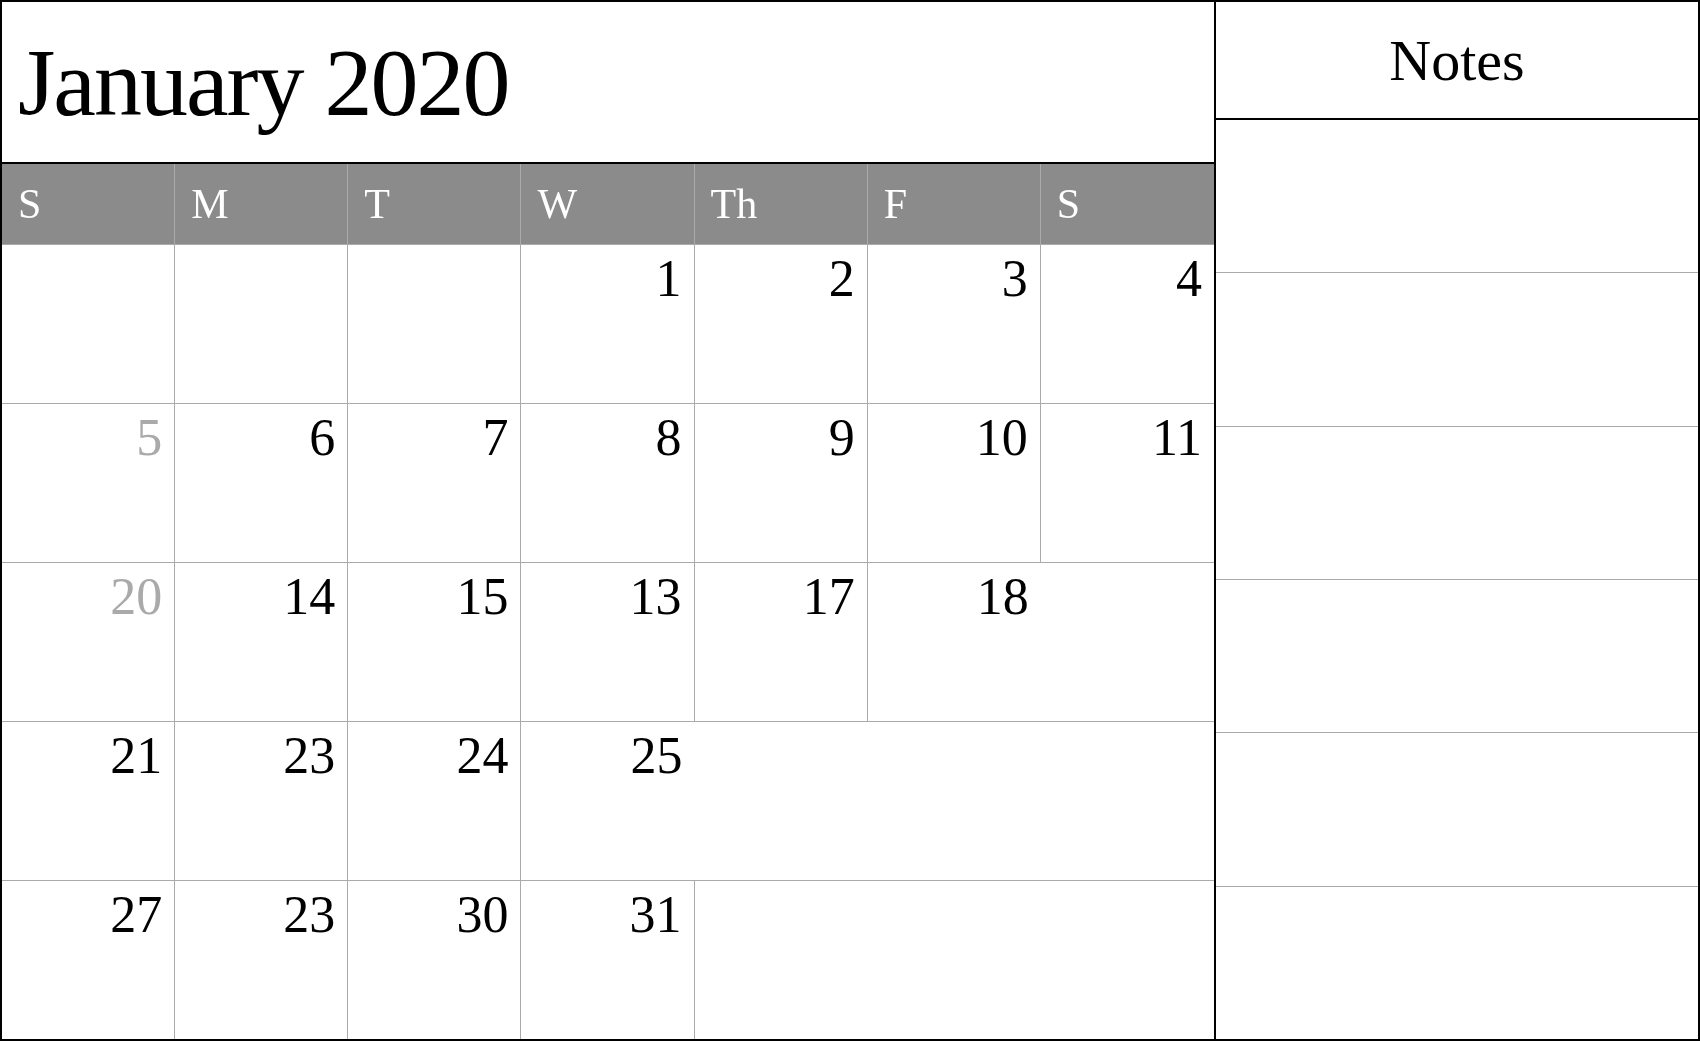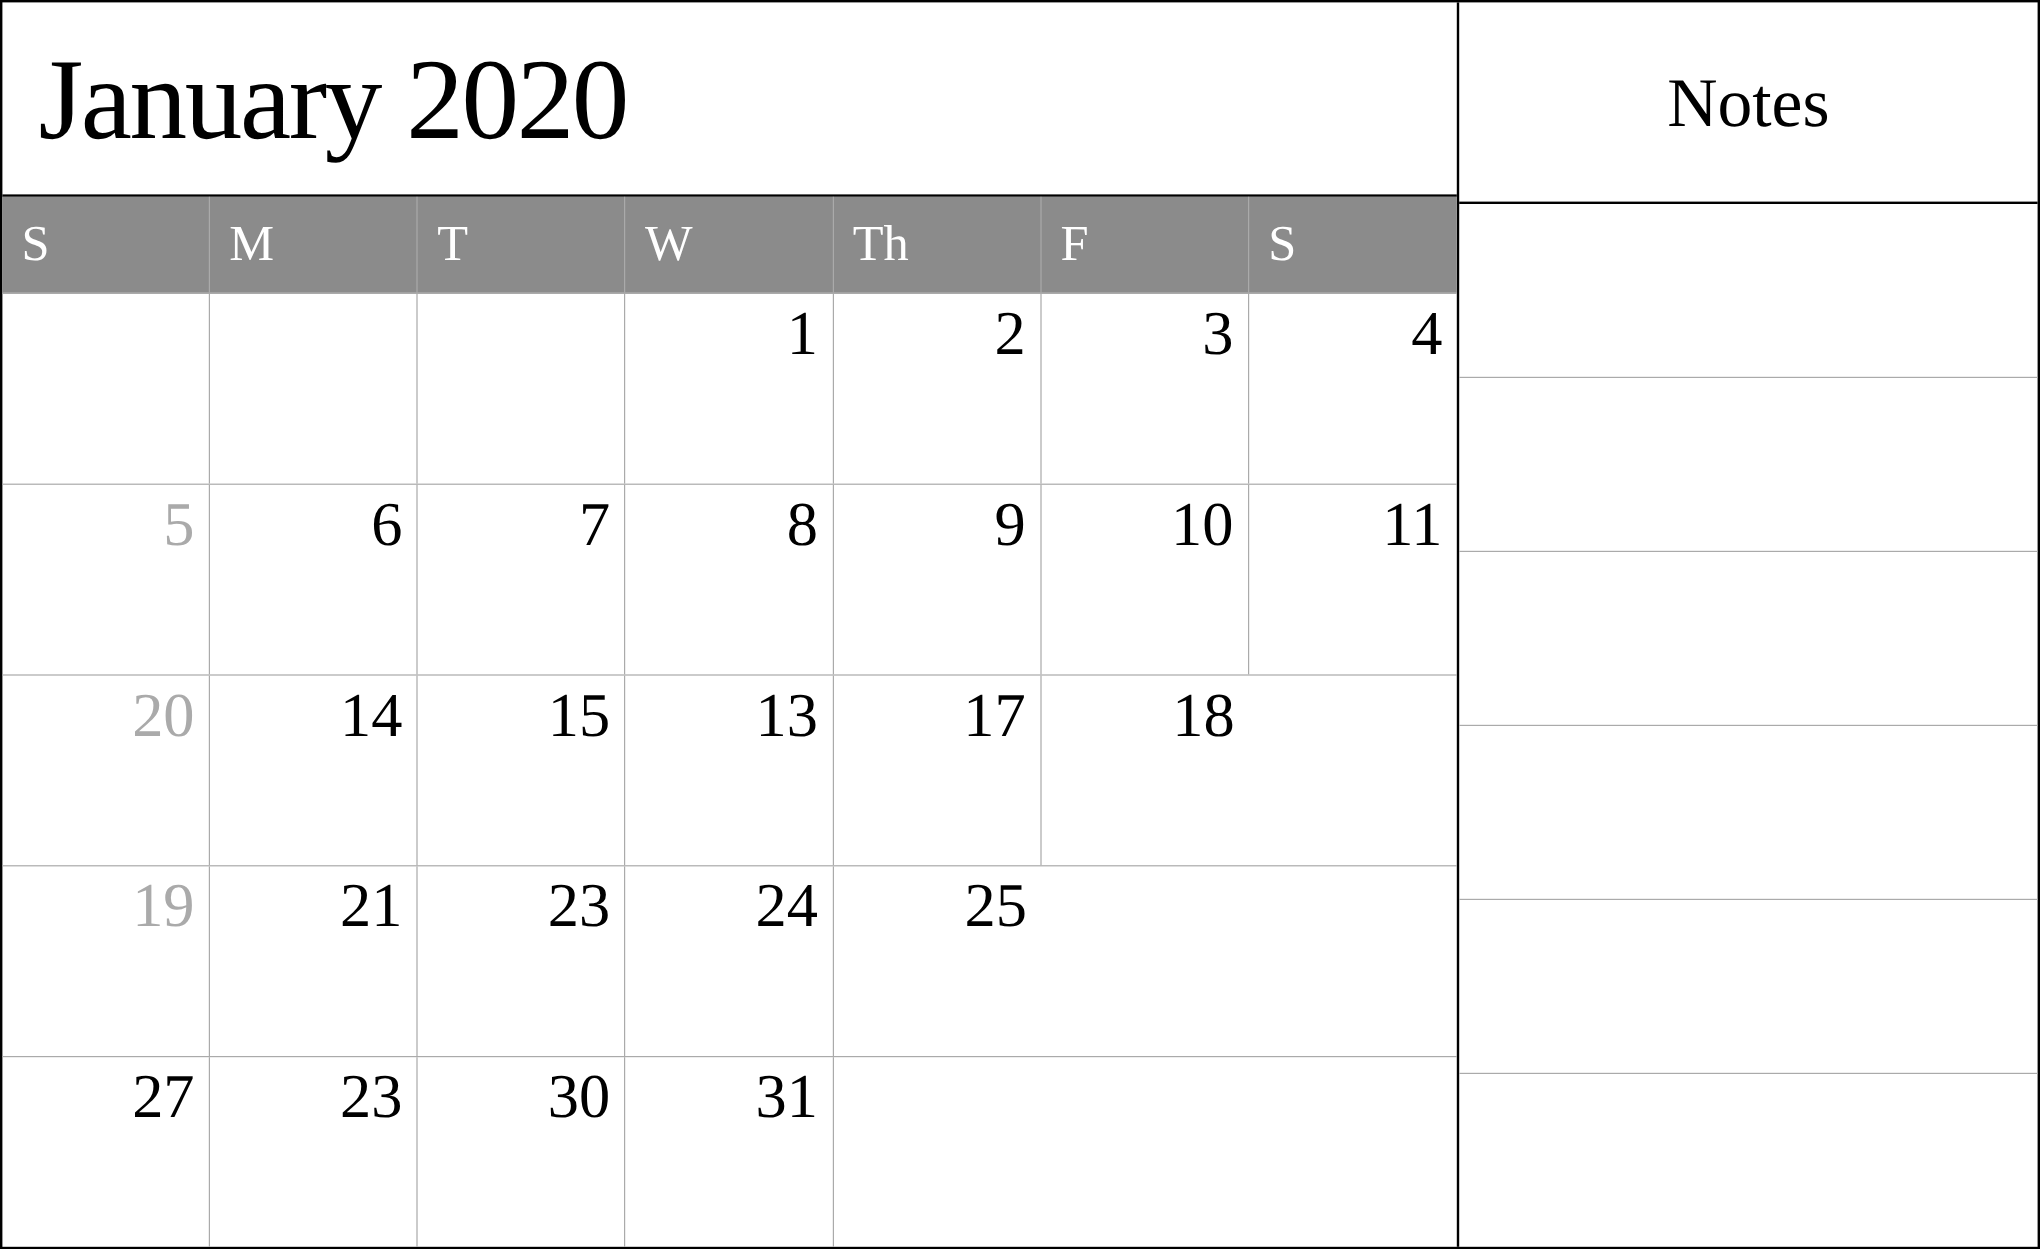"January 2020" .calendar-header { padding-left: 30px -> 16px }
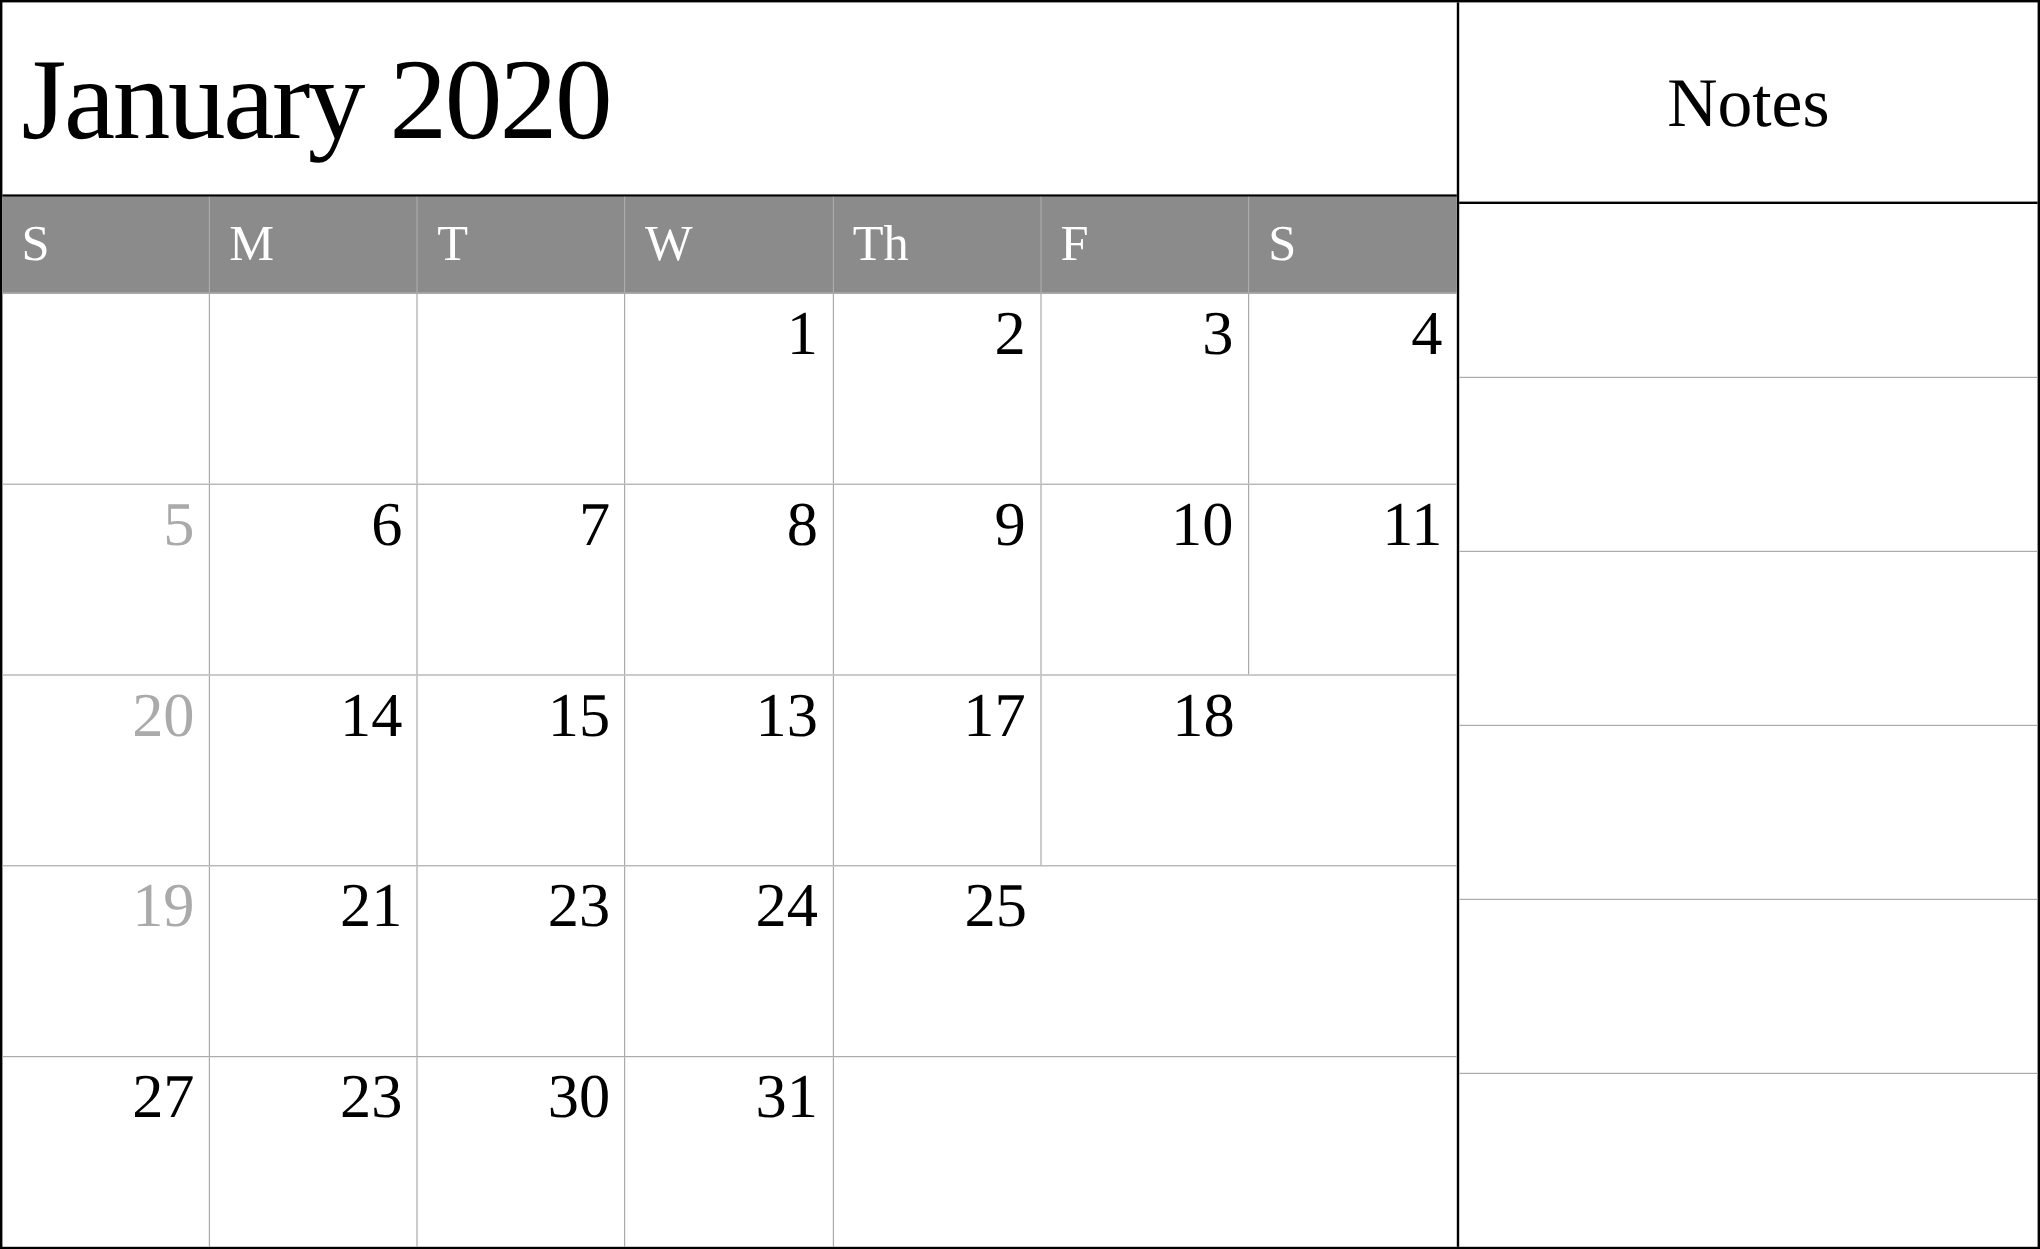"Notes" .notes-header { height: 168px -> 118px }
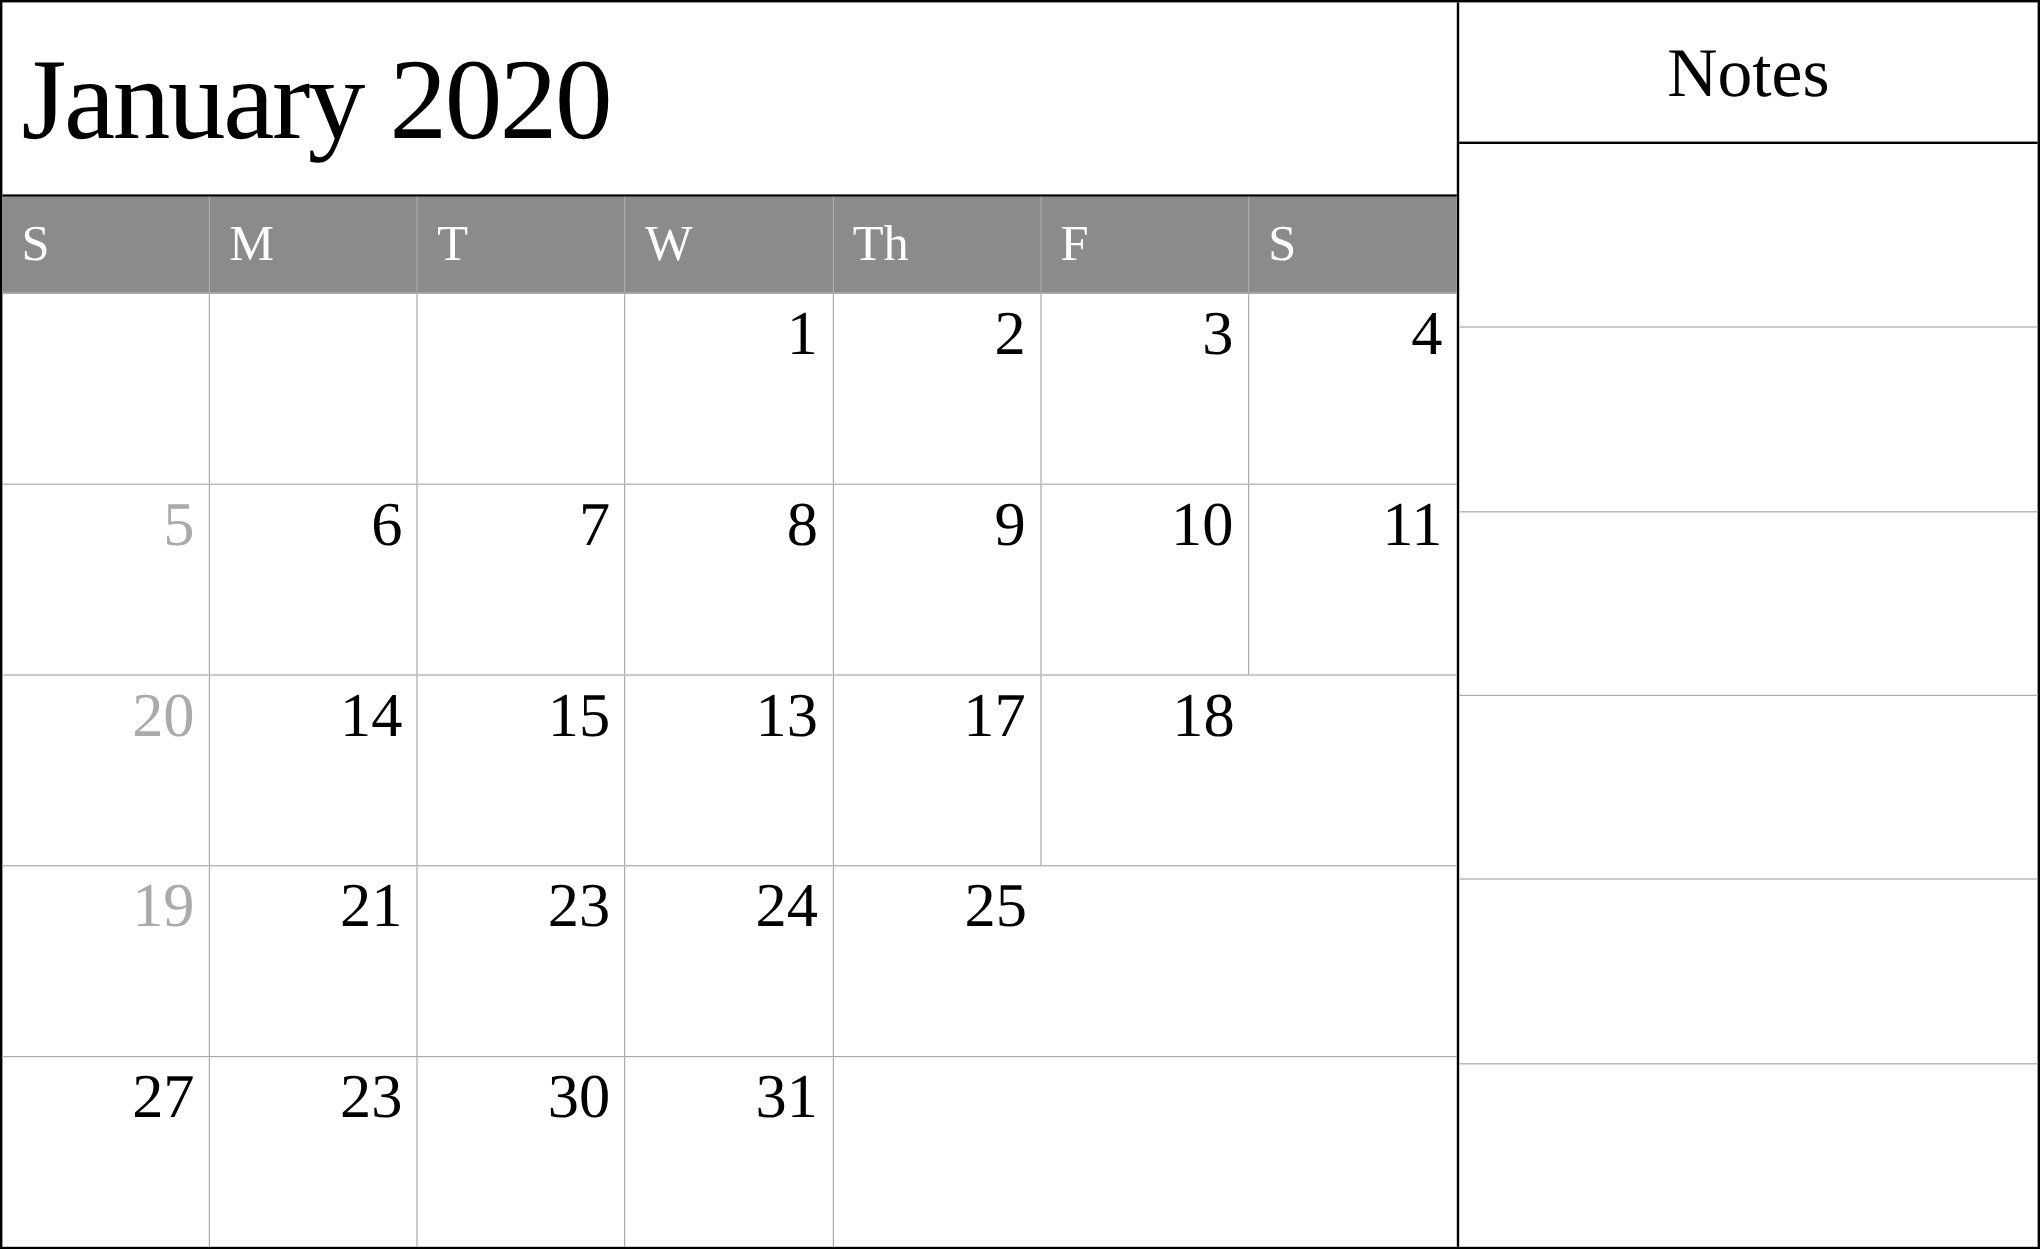"19" div.calendar-cell { html: <div> <span>19</span> </div> -> none }
